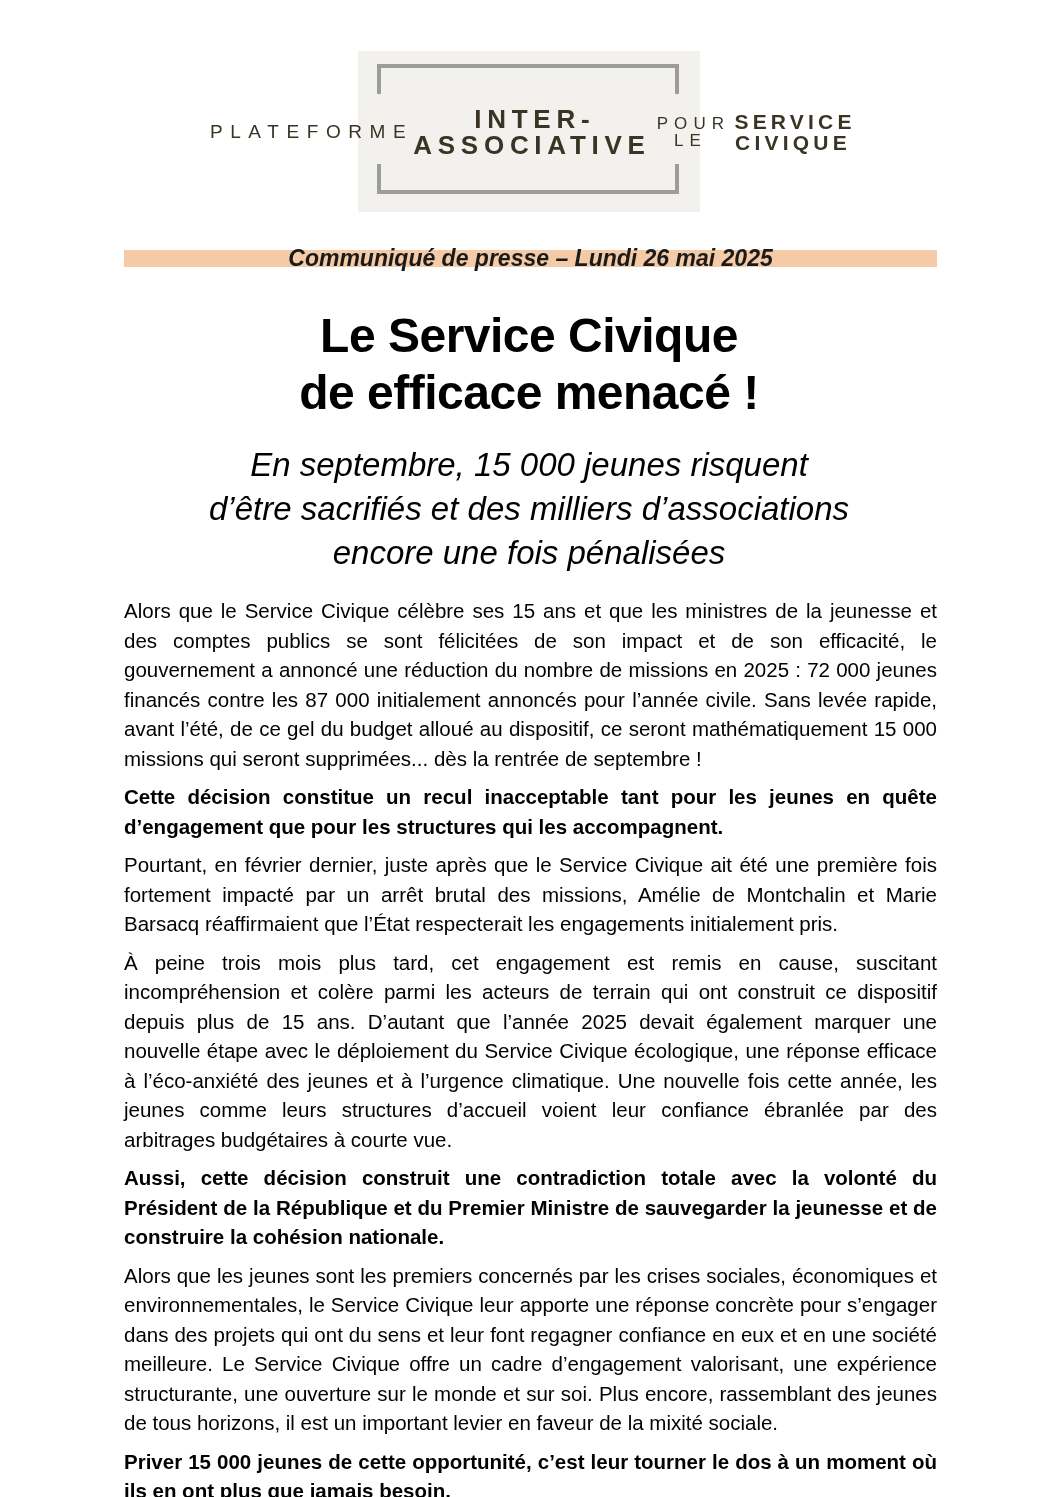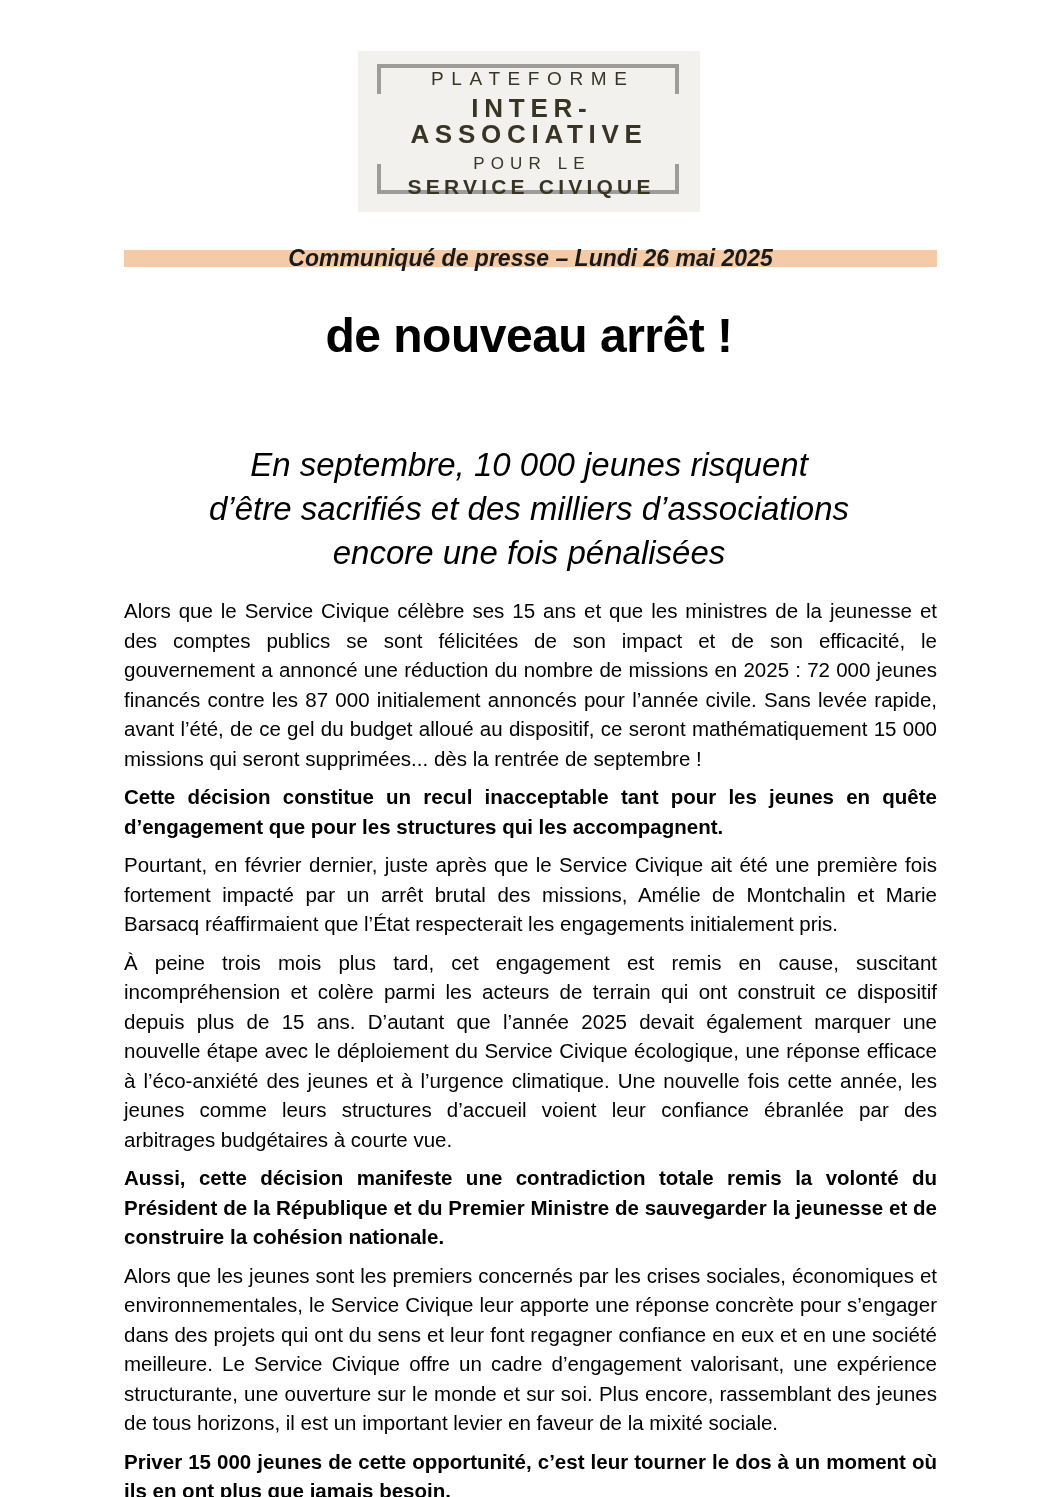"PLATEFORME" .logo-panel { flex-direction: column -> row }
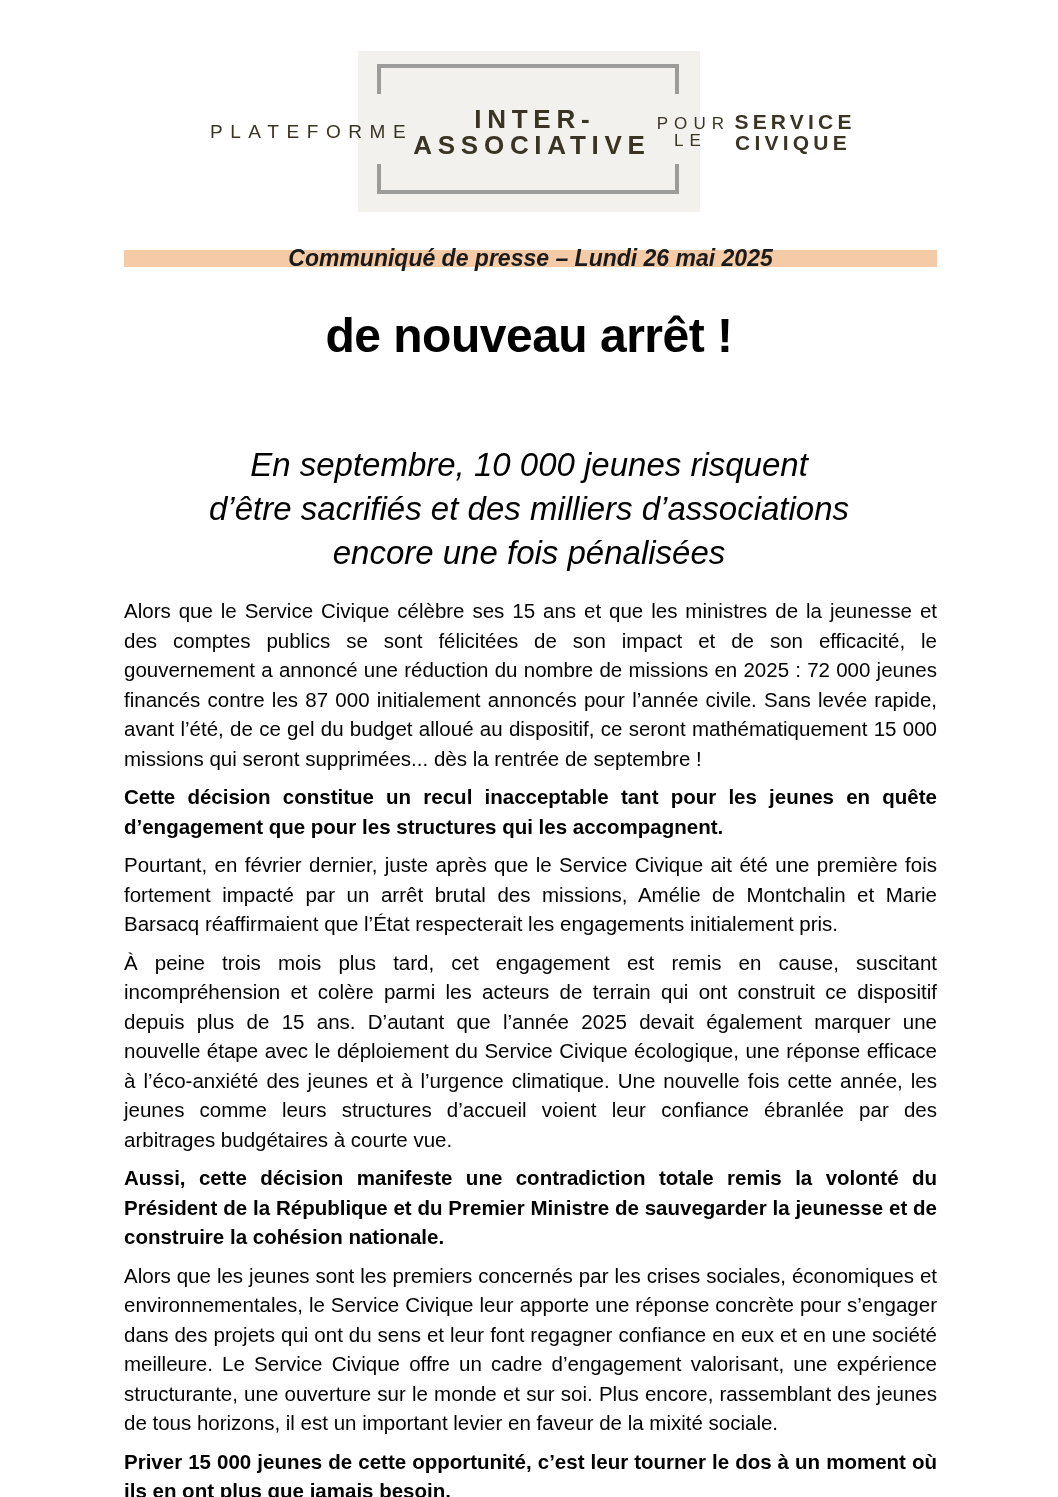"Le Service Civique" div { html: none -> <div>Le Service Civique</div> }
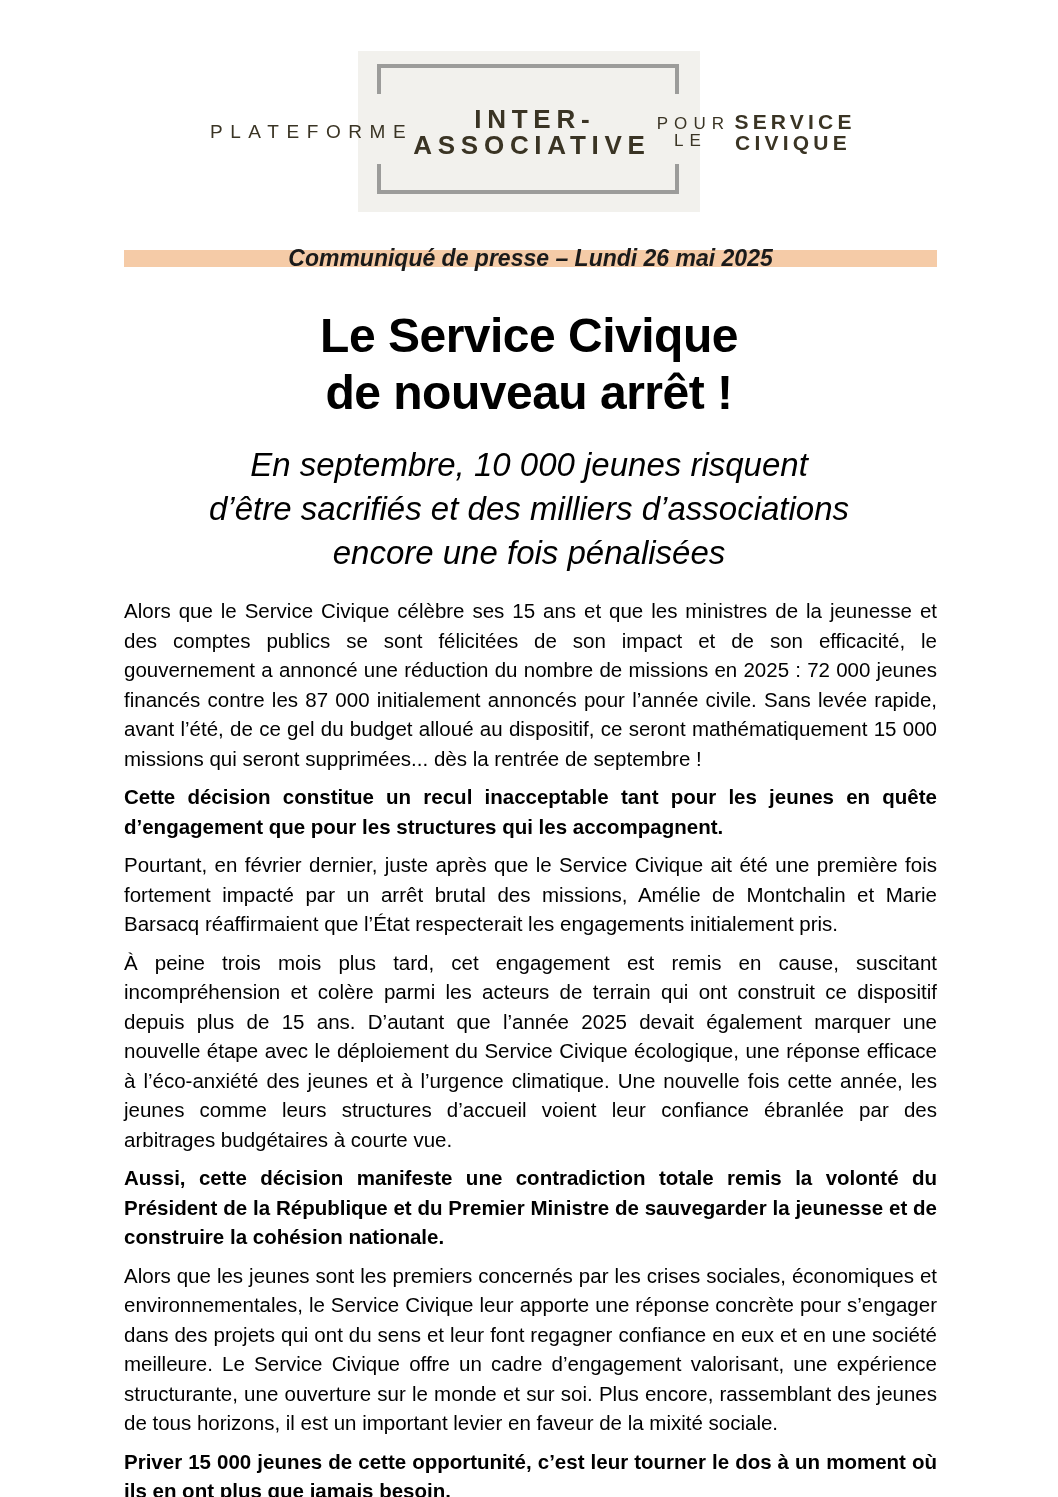"de nouveau arrêt !" div { text: nouveau arrêt -> efficace menacé }
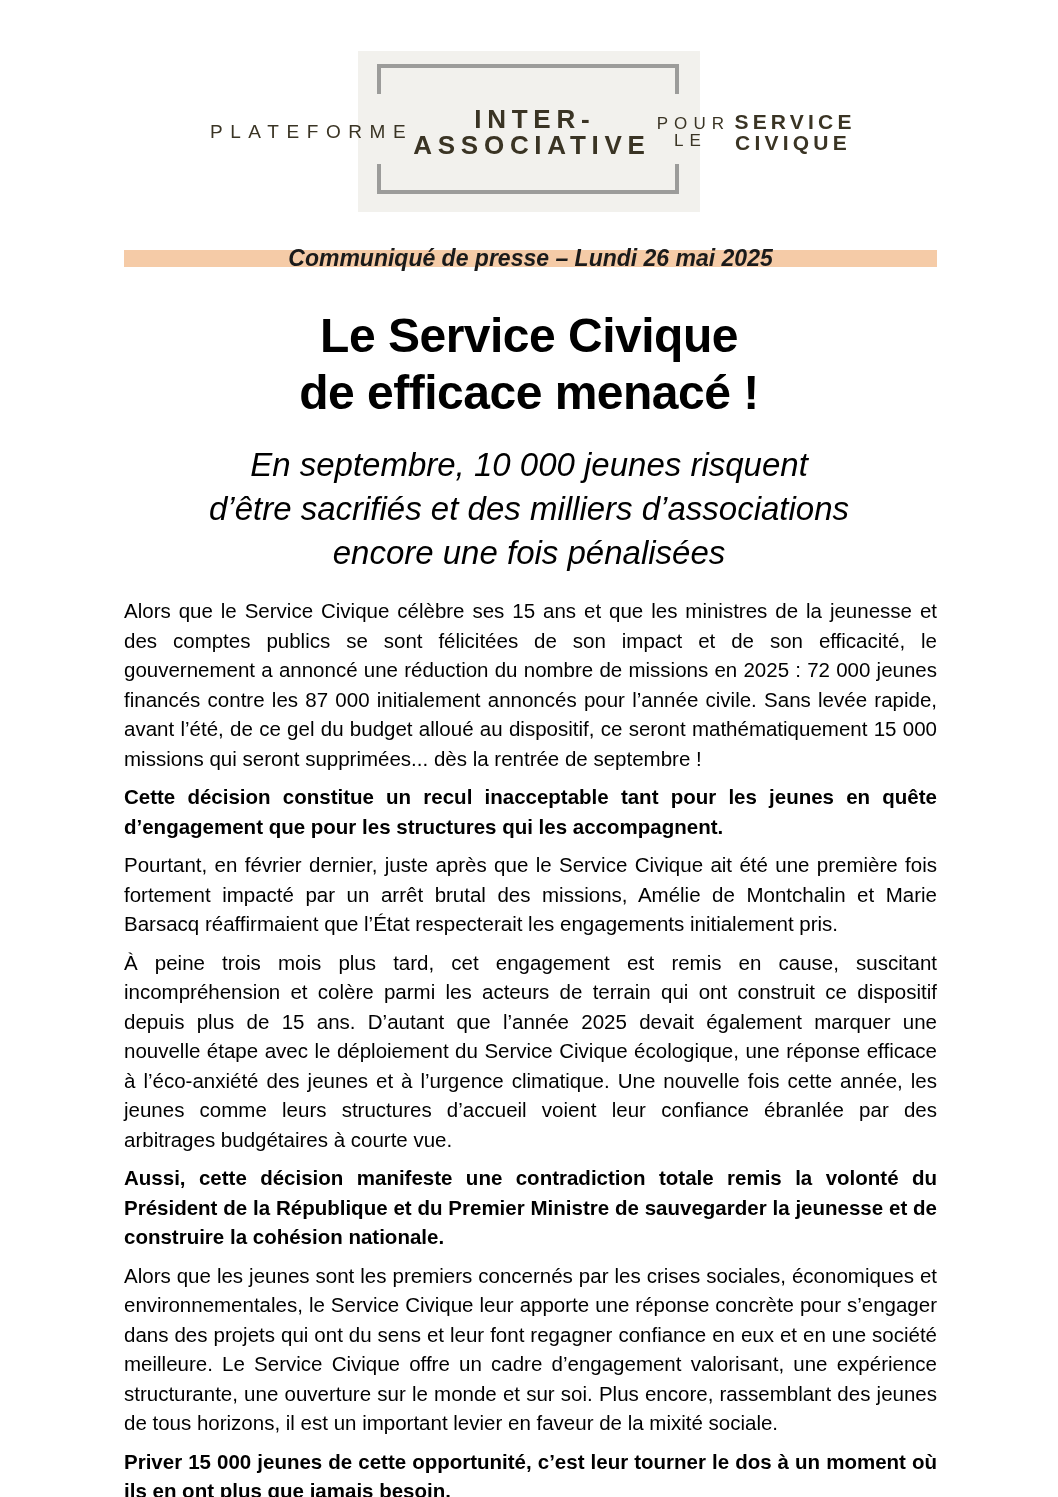"En septembre, 10 000 jeunes" div { text: 10 000 -> 15 000 }
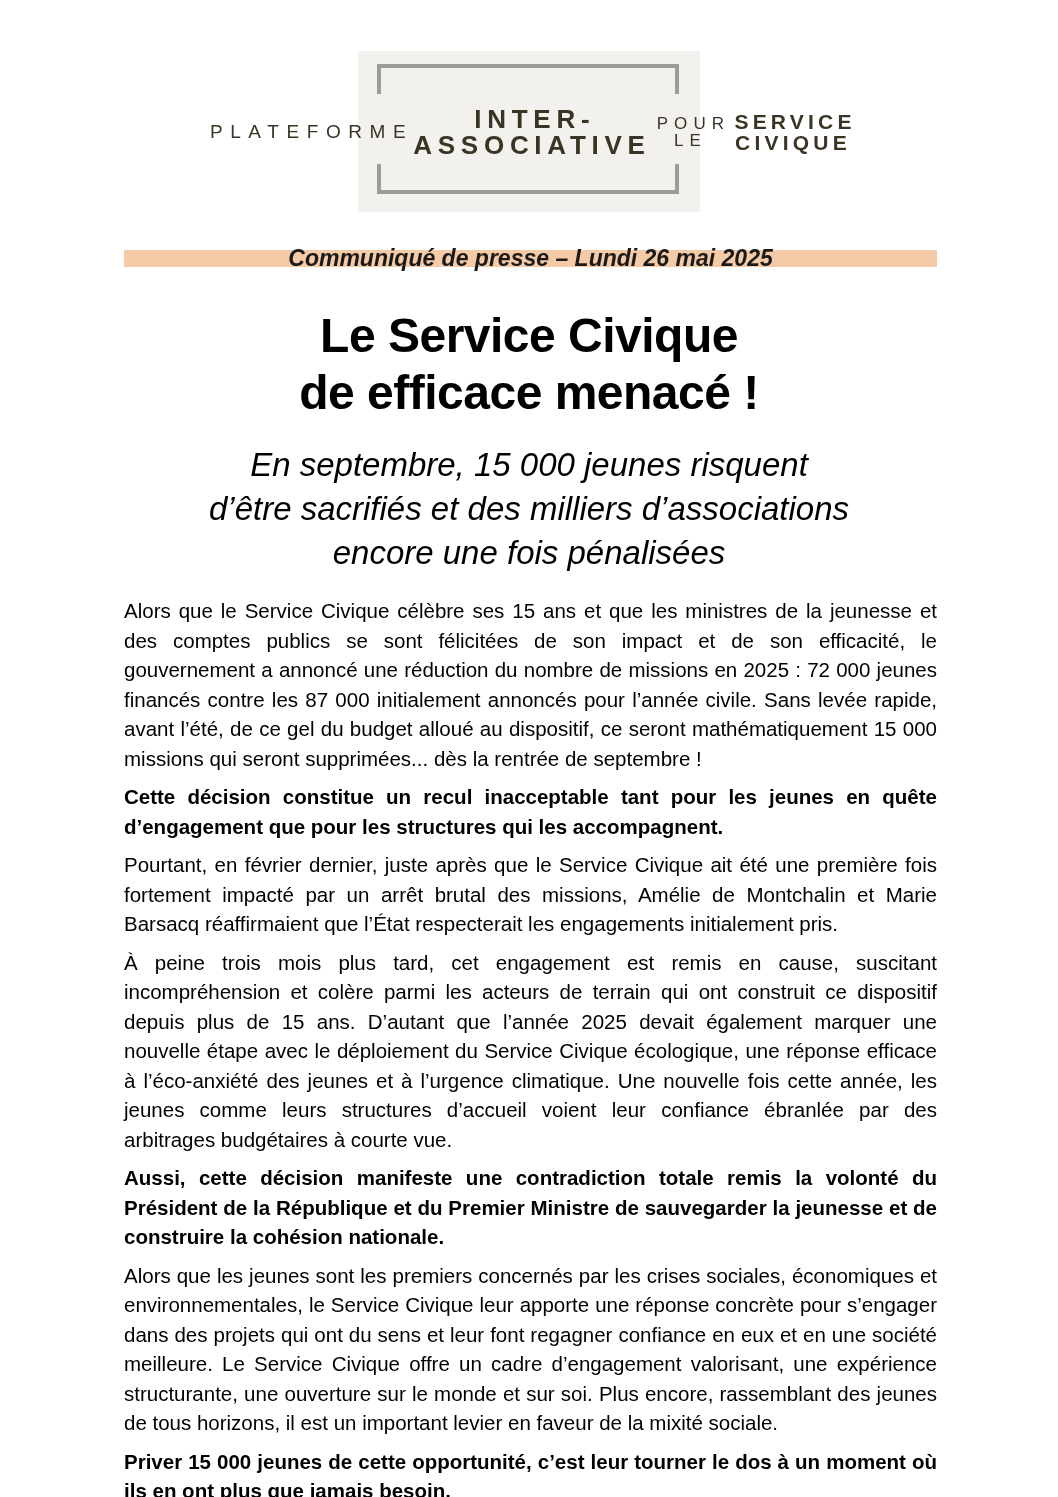"Aussi, cette décision manifeste une" p.para { text: manifeste une contradiction totale remis -> construit une contradiction totale avec }
